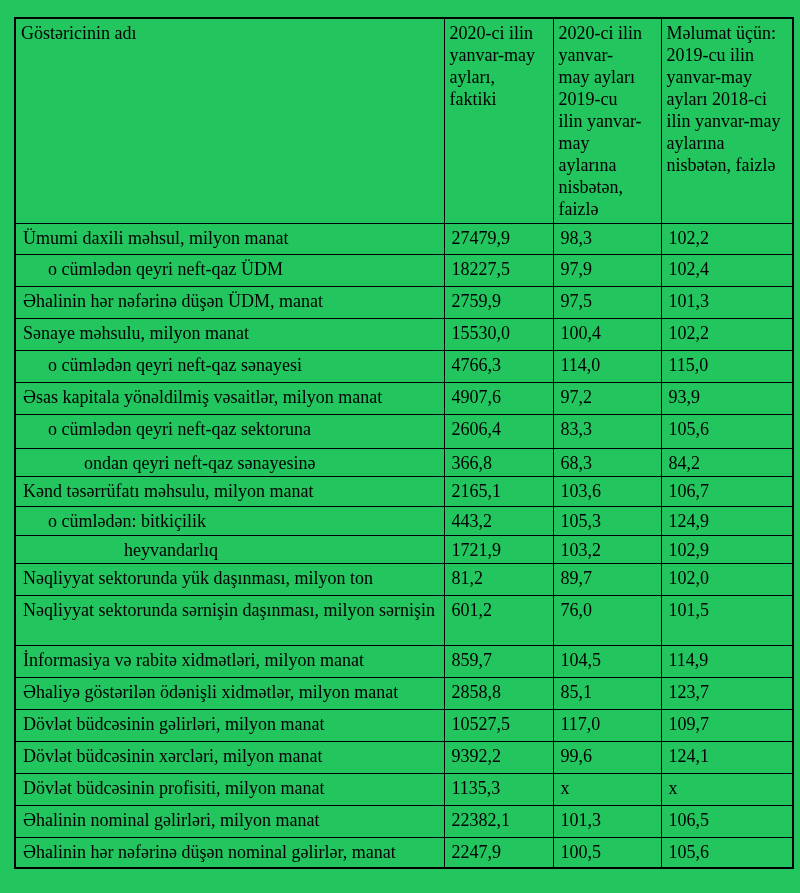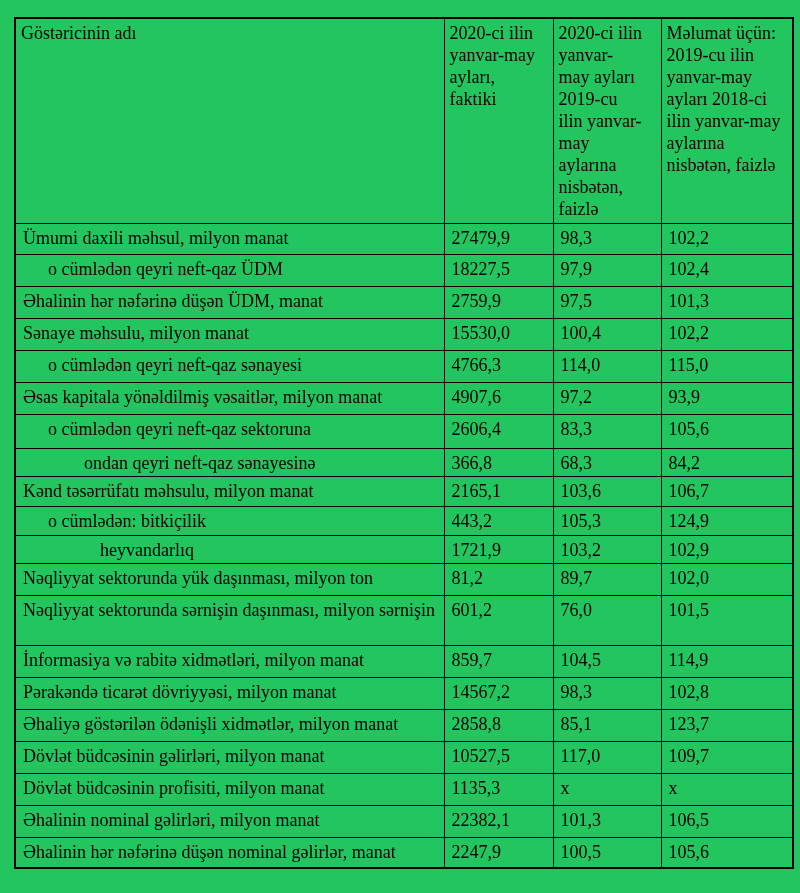"heyvandarlıq" td.indent-3 { padding-left: 84px -> 108px }
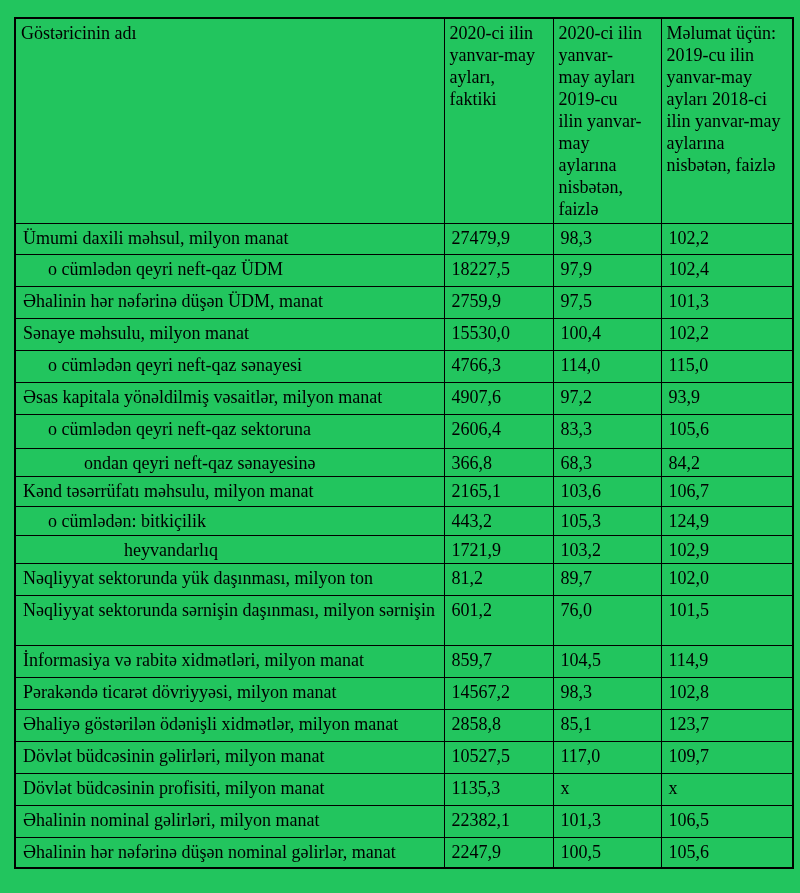"Pərakəndə ticarət dövriyyəsi, milyon" tr { html: <tr> <td>Pərakəndə ticarət dövriyyəsi, milyon manat</td> <td>14567,2</td> <td>98,3</td> <td>102,8</td> </tr> -> none }
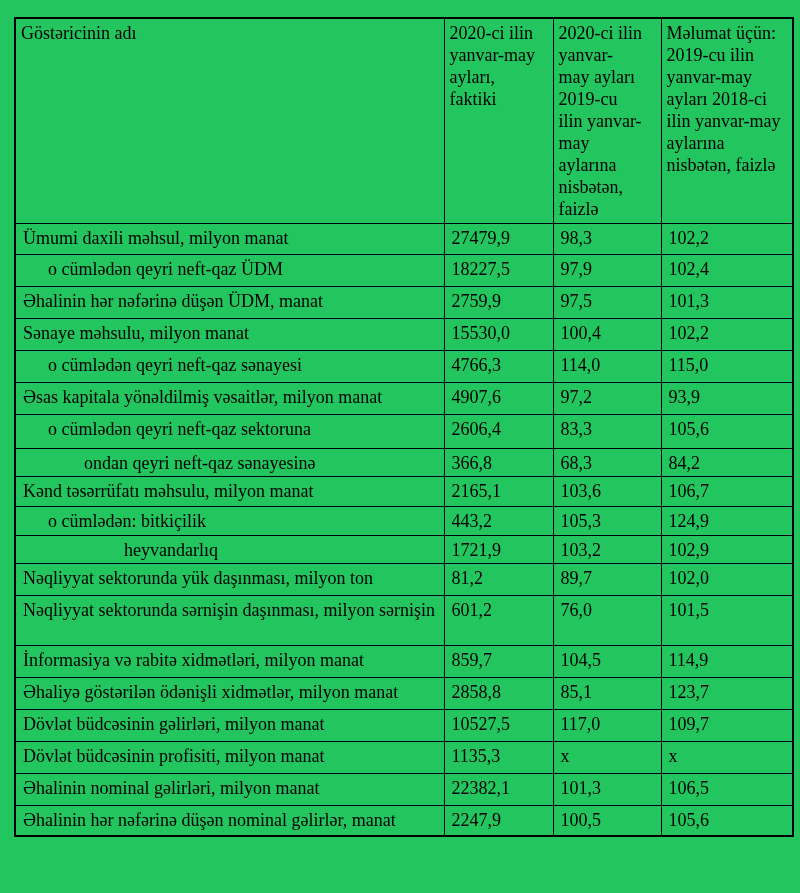"Dövlət büdcəsinin xərcləri, milyon manat" tr { html: none -> <tr> <td>Dövlət büdcəsinin xərcləri, milyon manat</td> <td>9392,2</td> <td>99,6</td> <td>124,1</td> </tr> }
